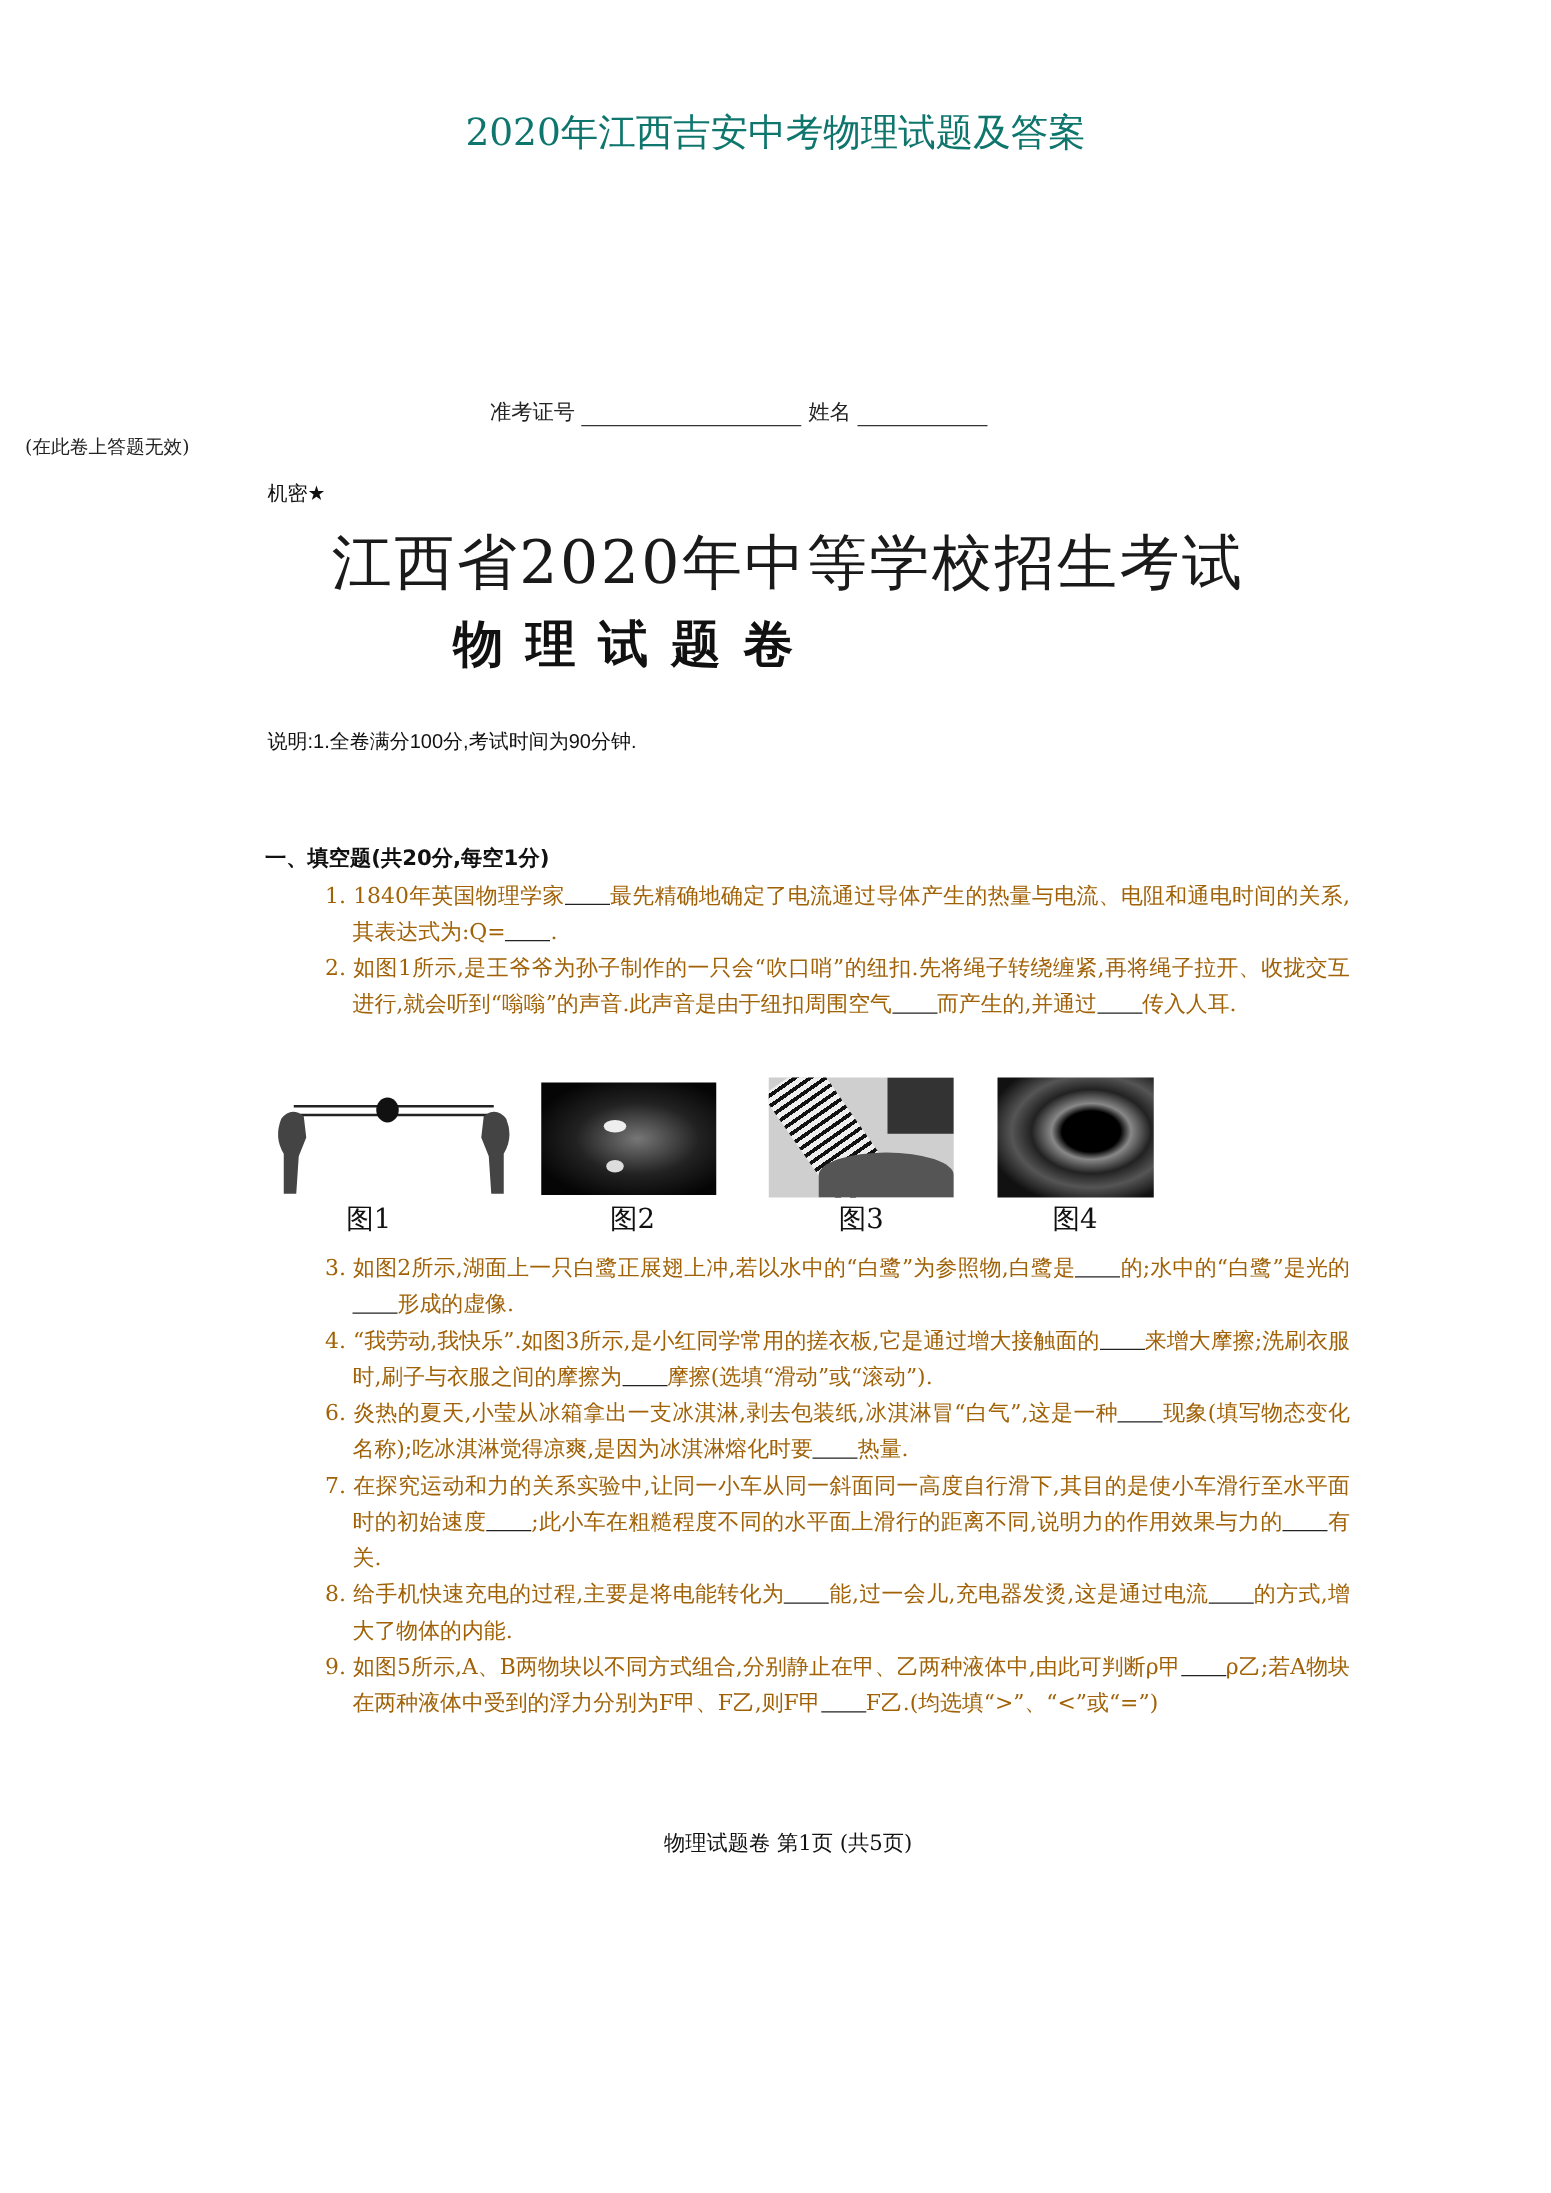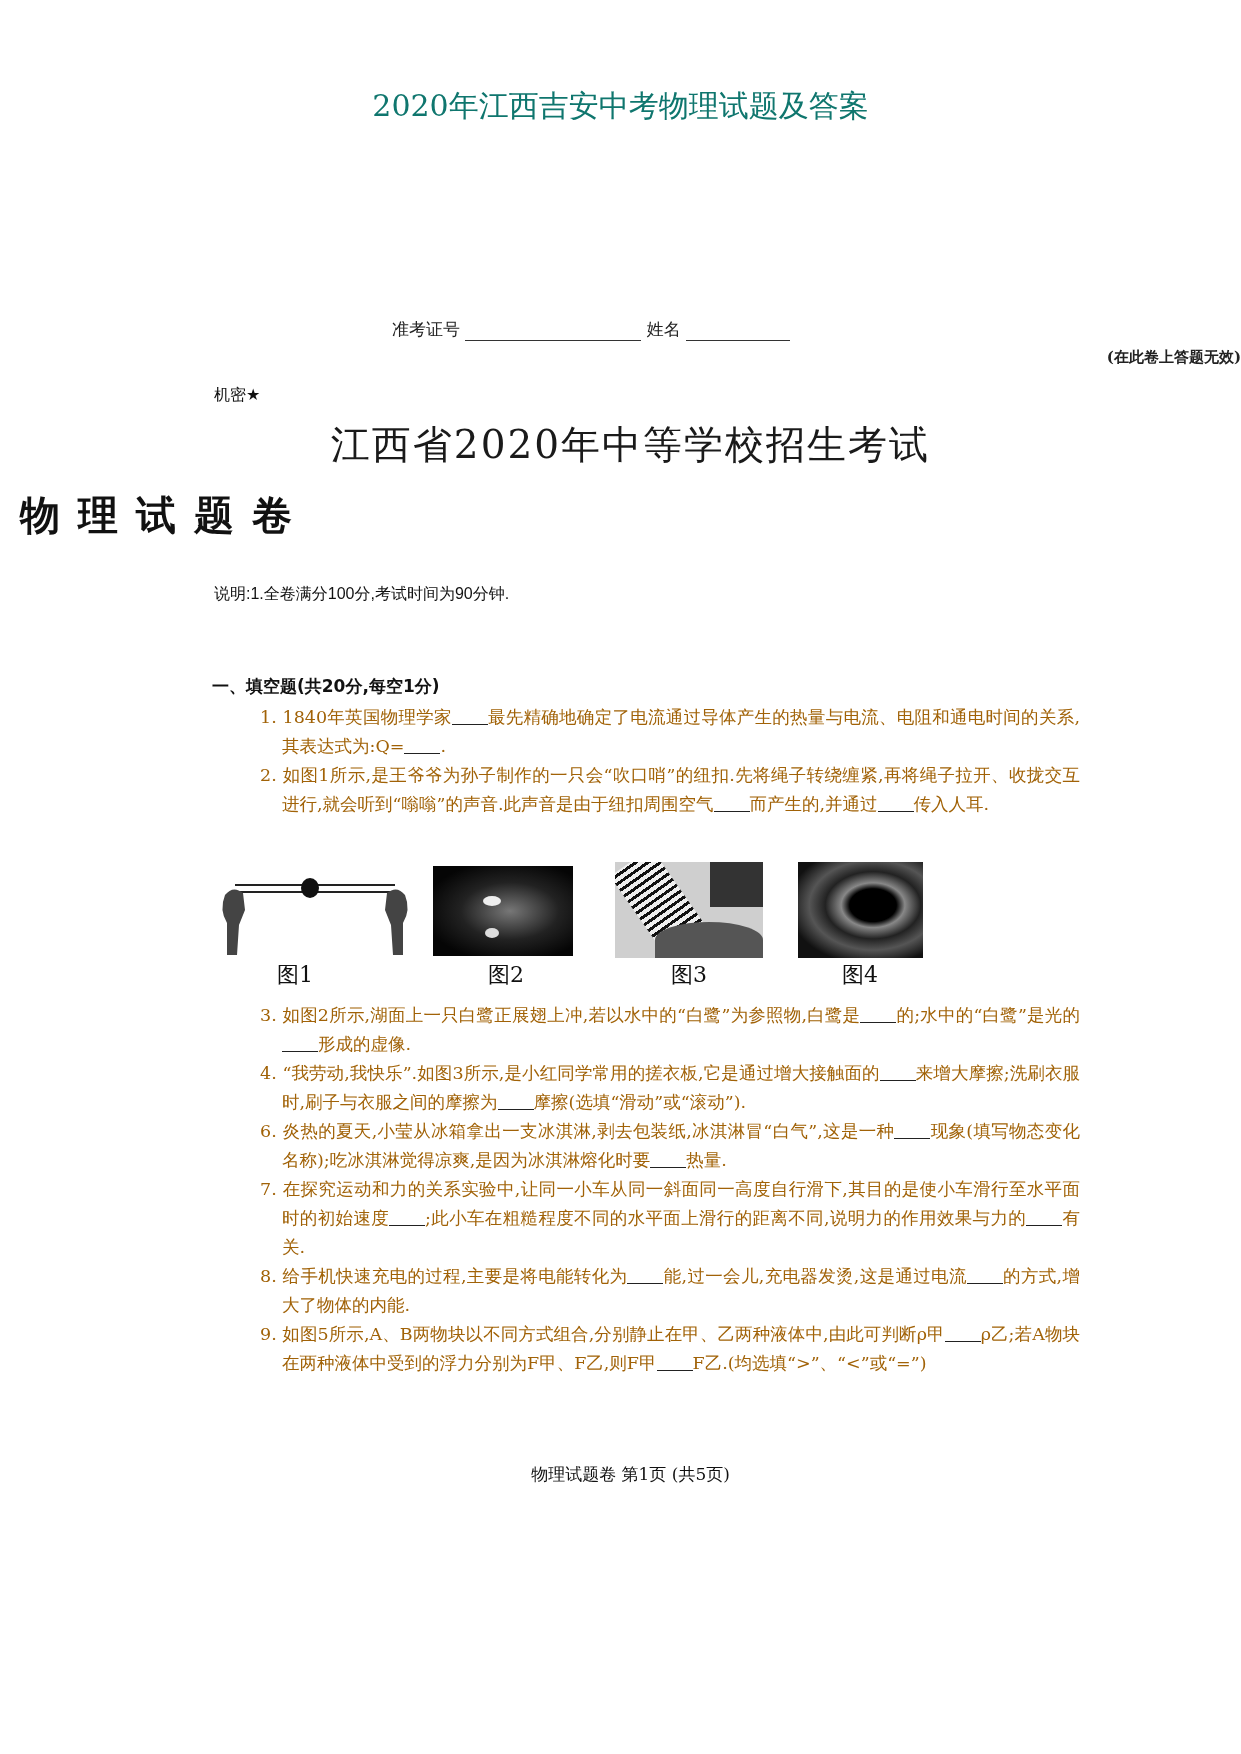"(在此卷上答题无效)" .invalid-note { font-weight: bold -> none; text-align: right -> left }
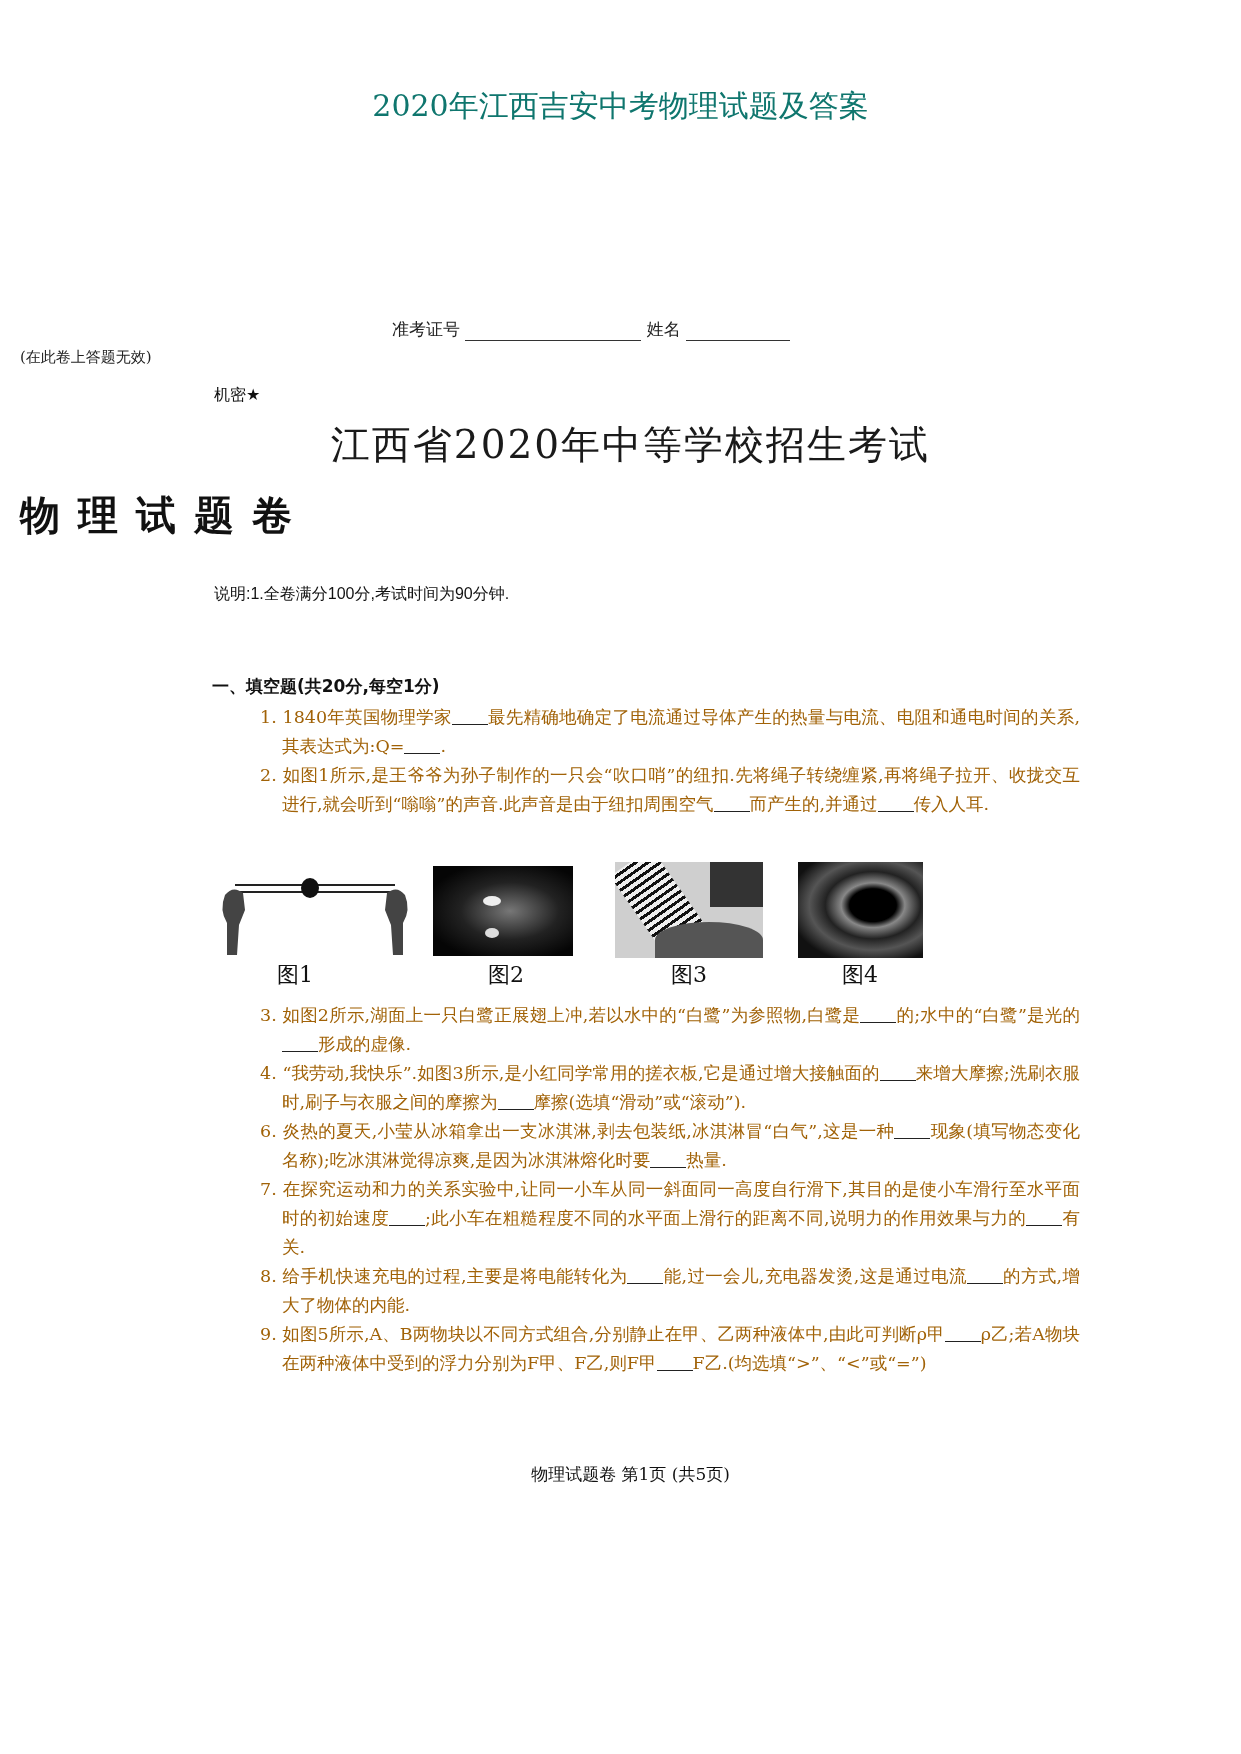"江西省2020年中等学校招生考试" .exam-name { font-size: 39px -> 48px }
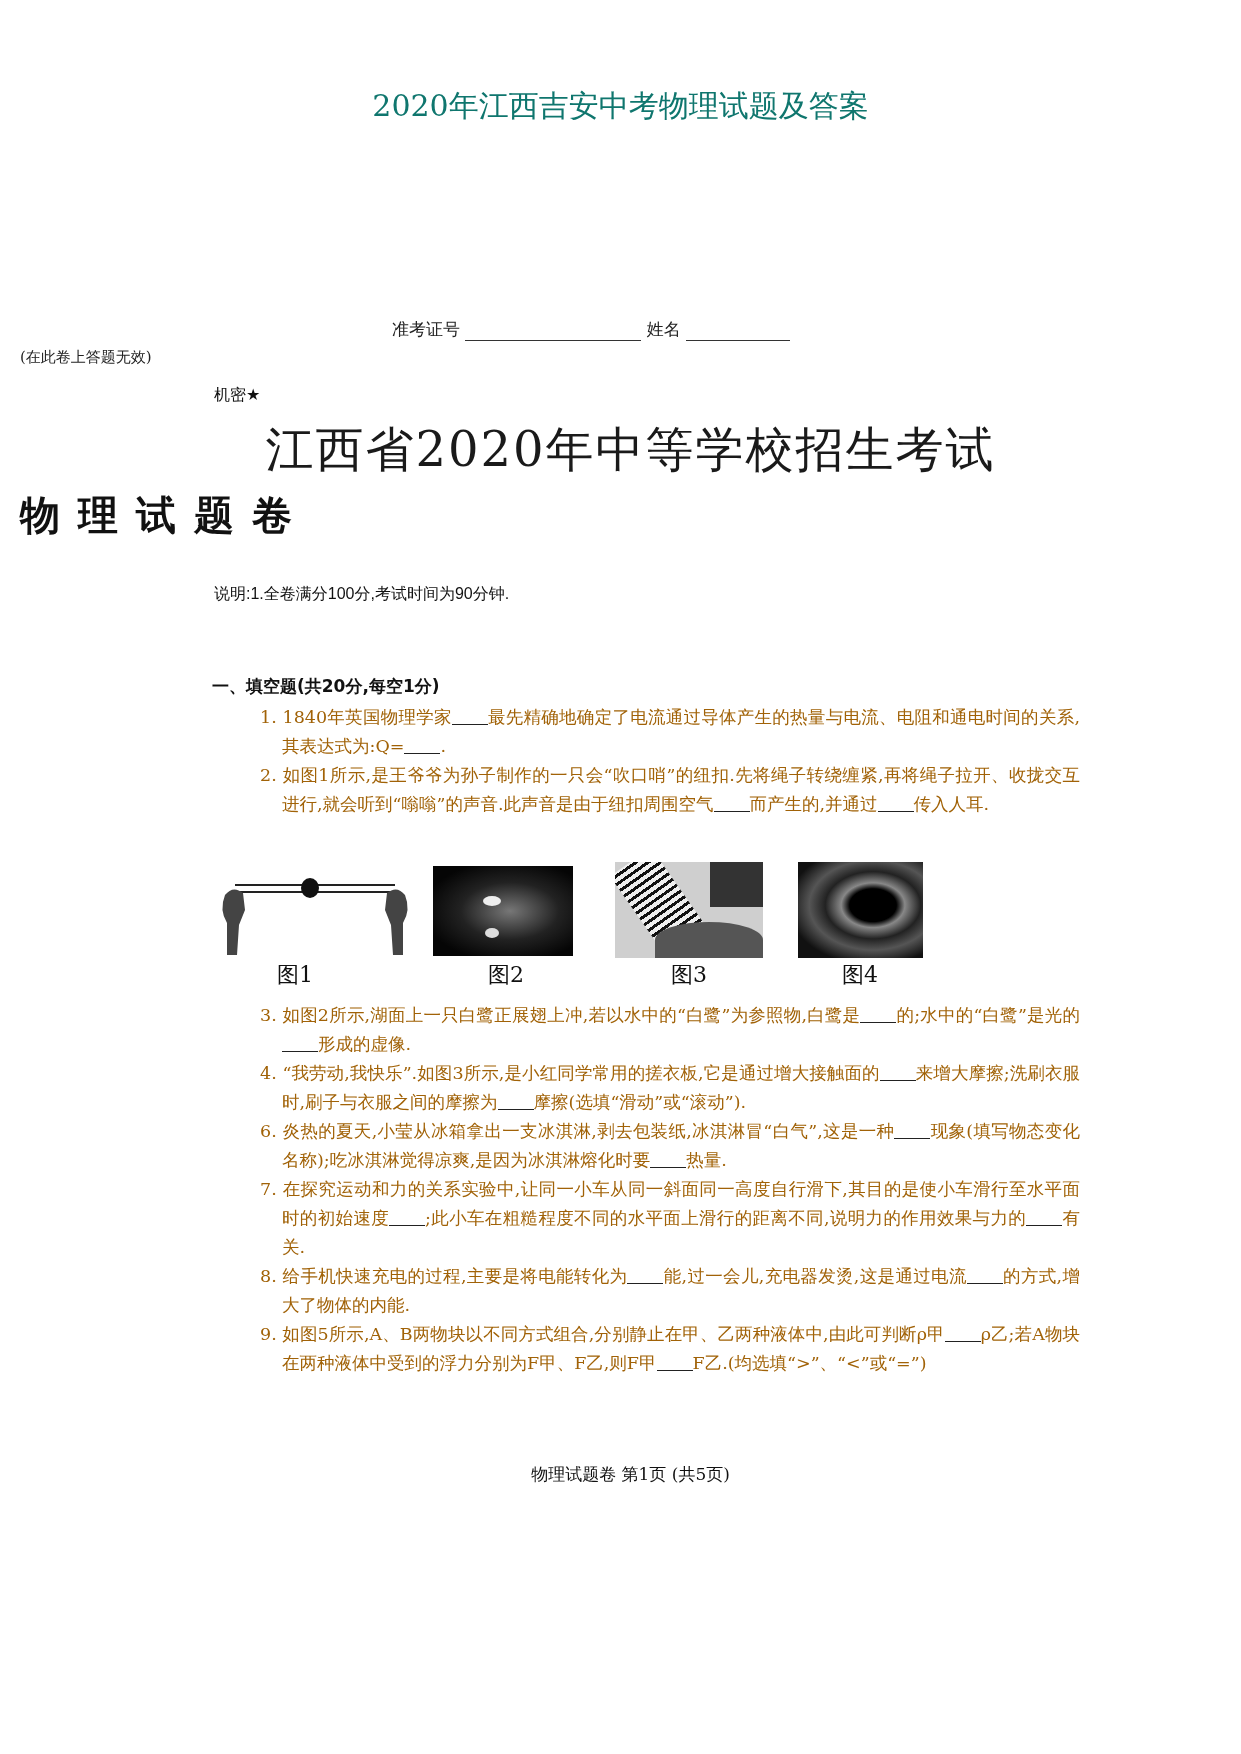"物理试题卷" .paper-name { padding-left: 20px -> none; text-align: none -> center }
